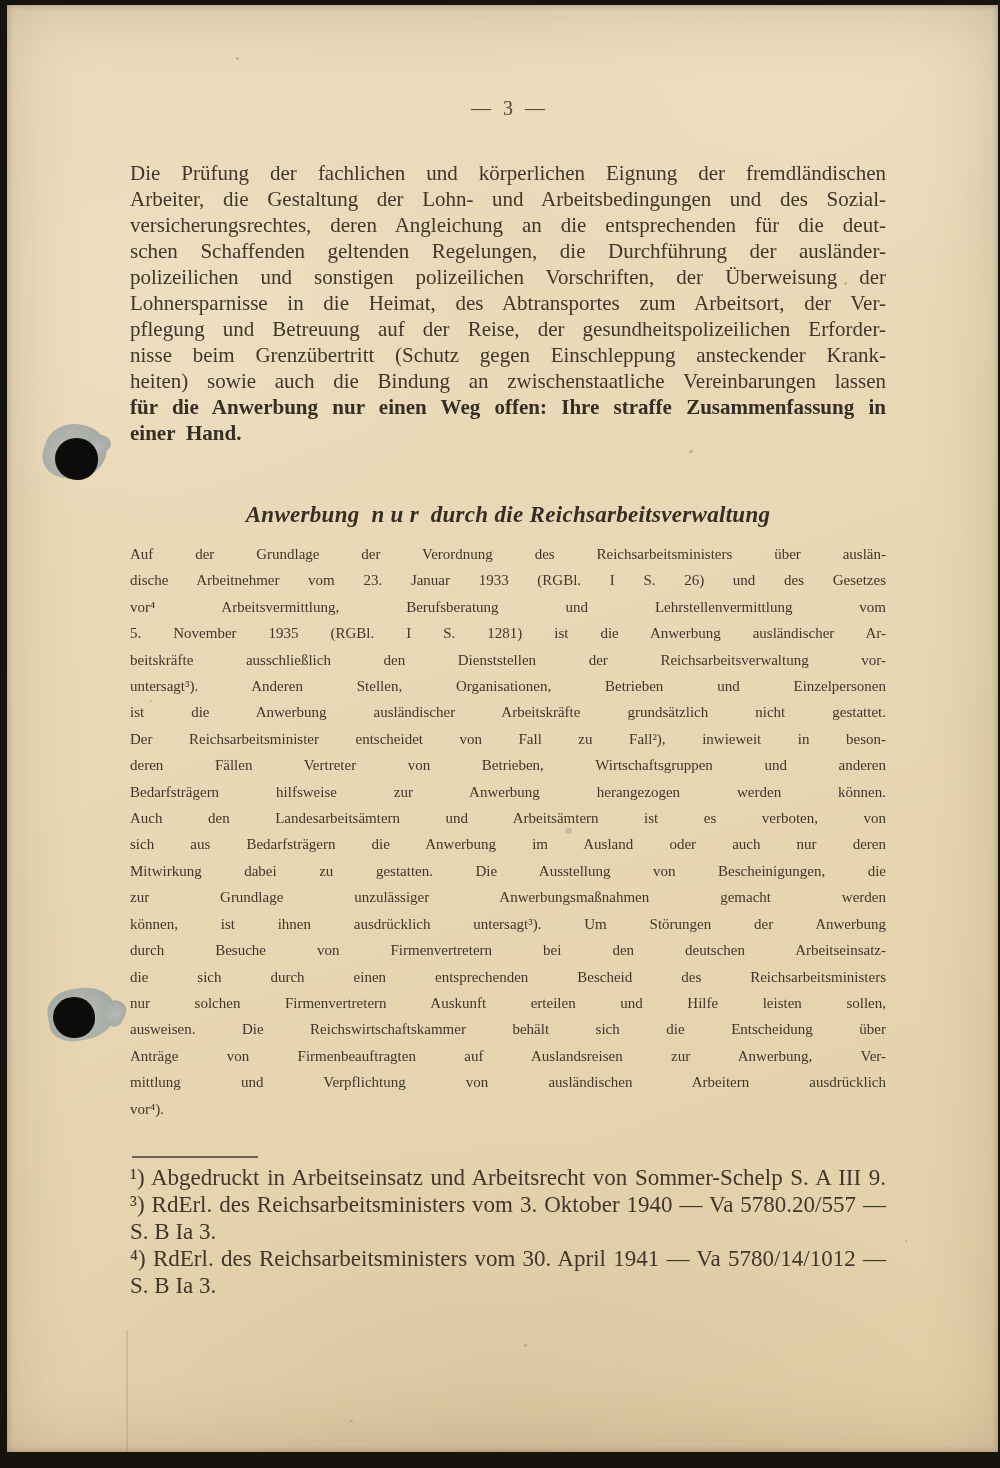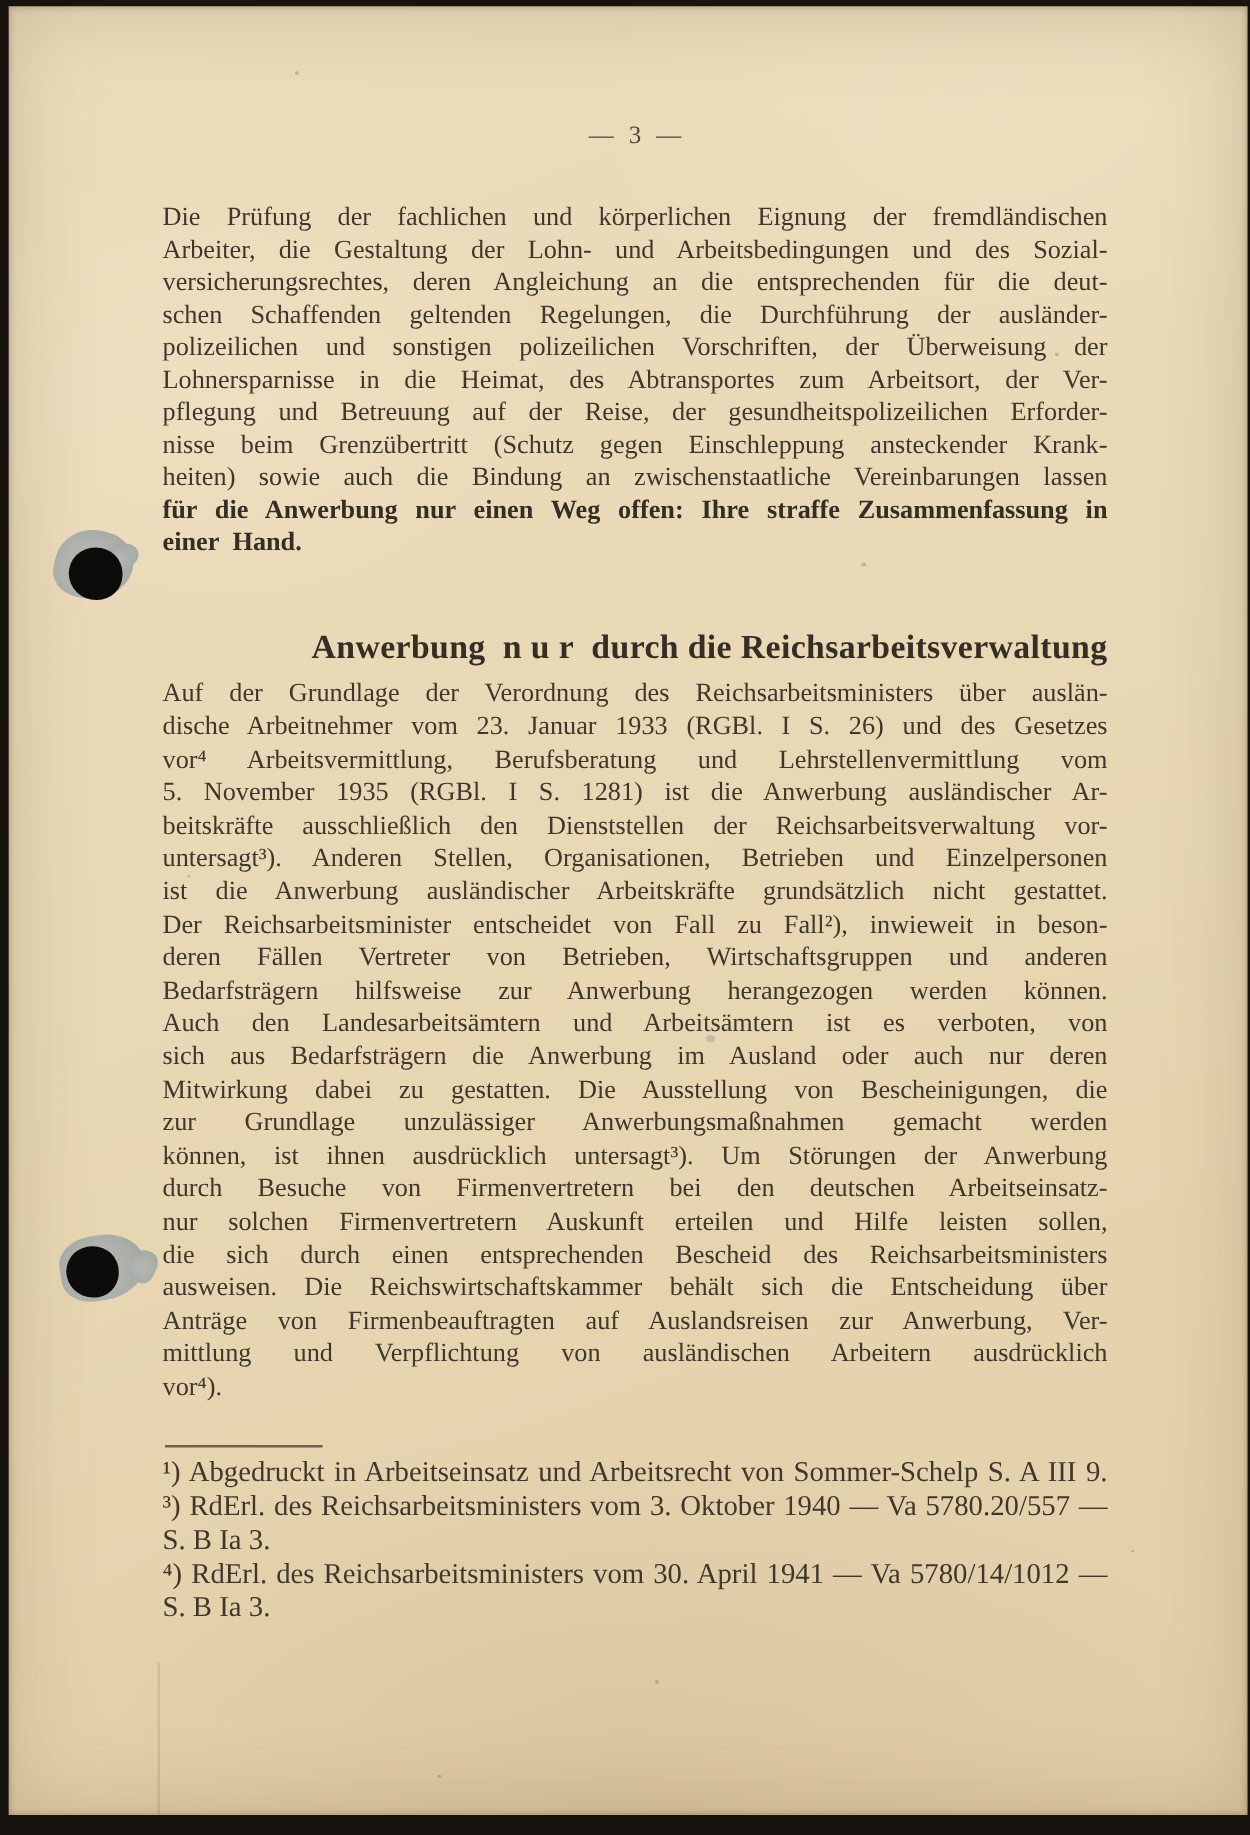"Anwerbung n u r durch" .heading { font-size: 27px -> 23px; font-style: none -> italic; text-align: right -> center }
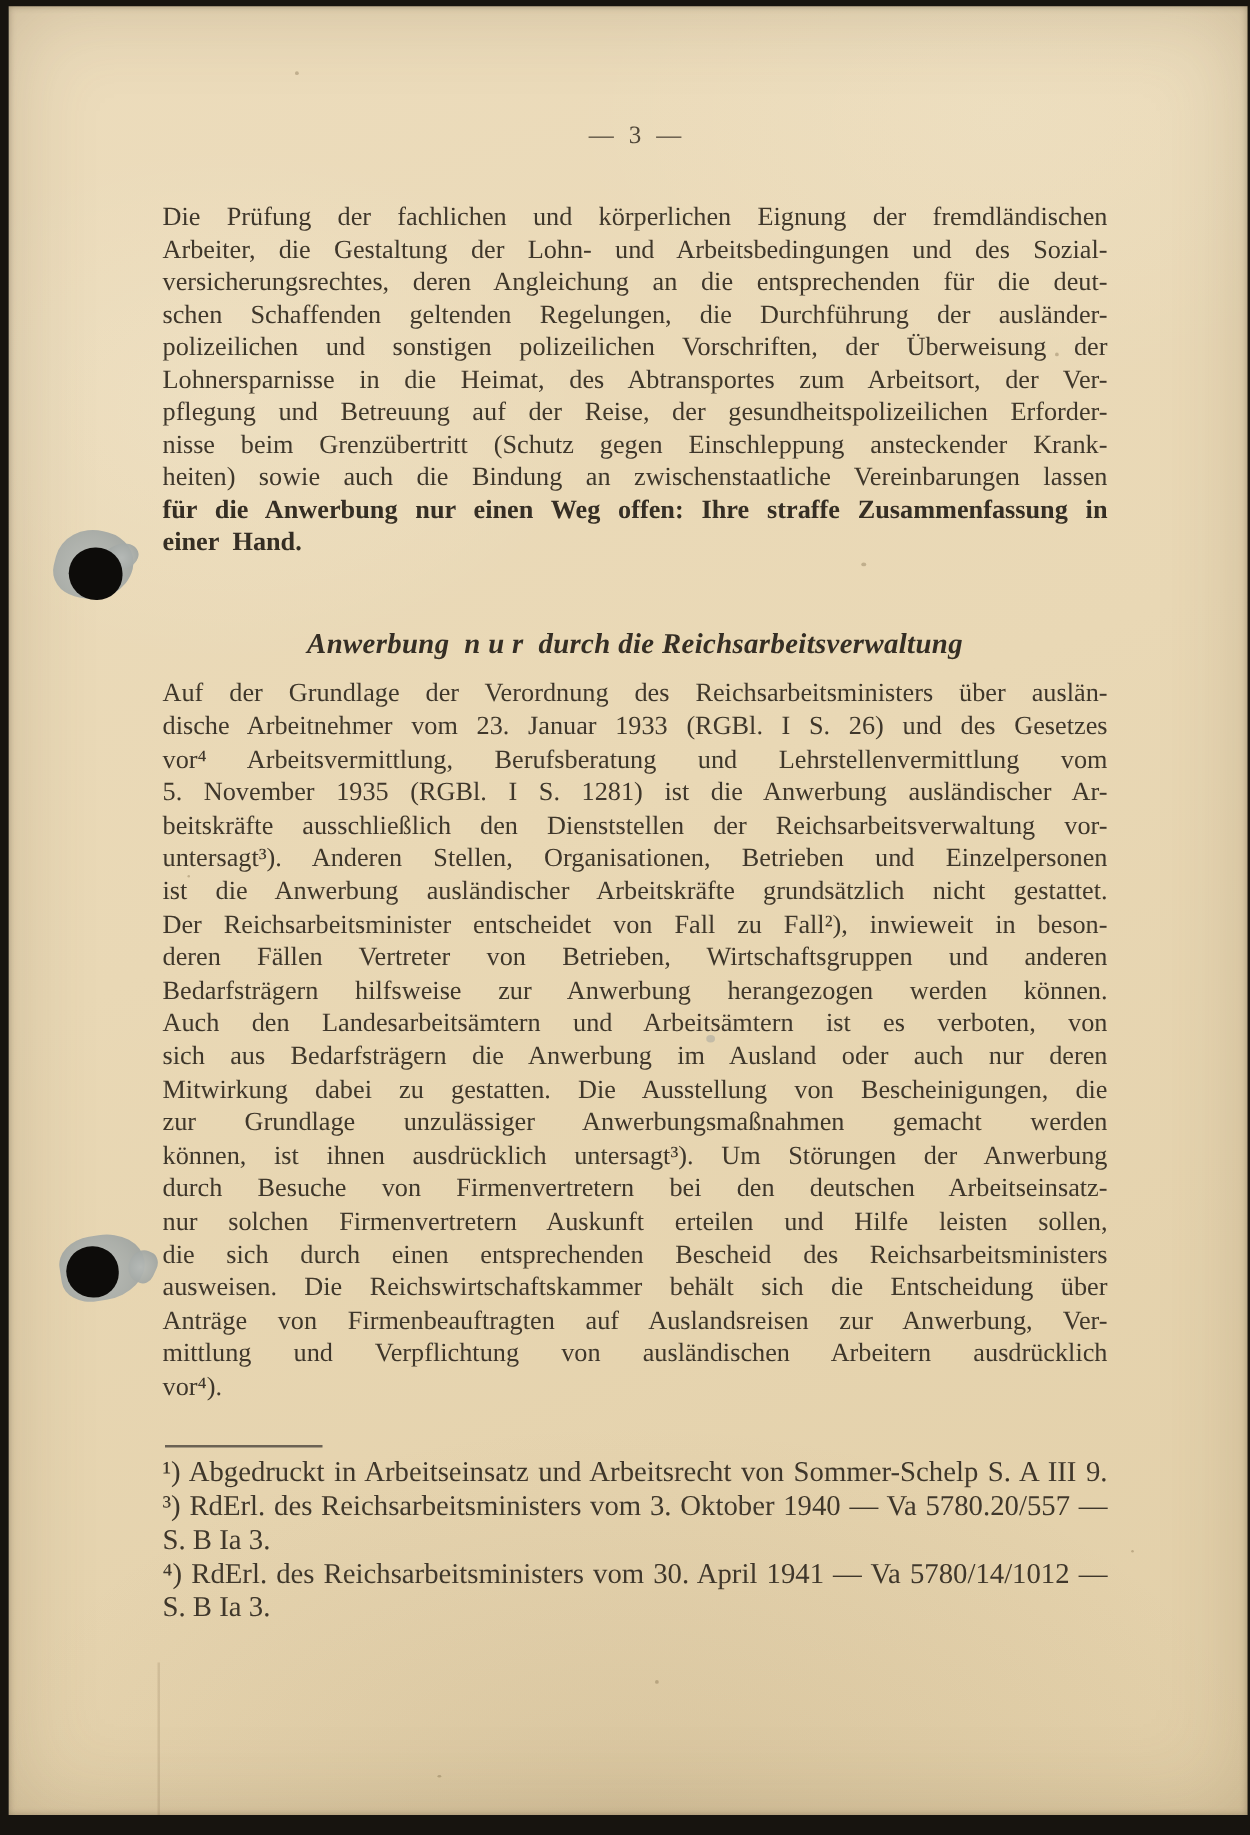"Auf der Grundlage der Verordnung" .para2 { font-size: 21px -> 15px }
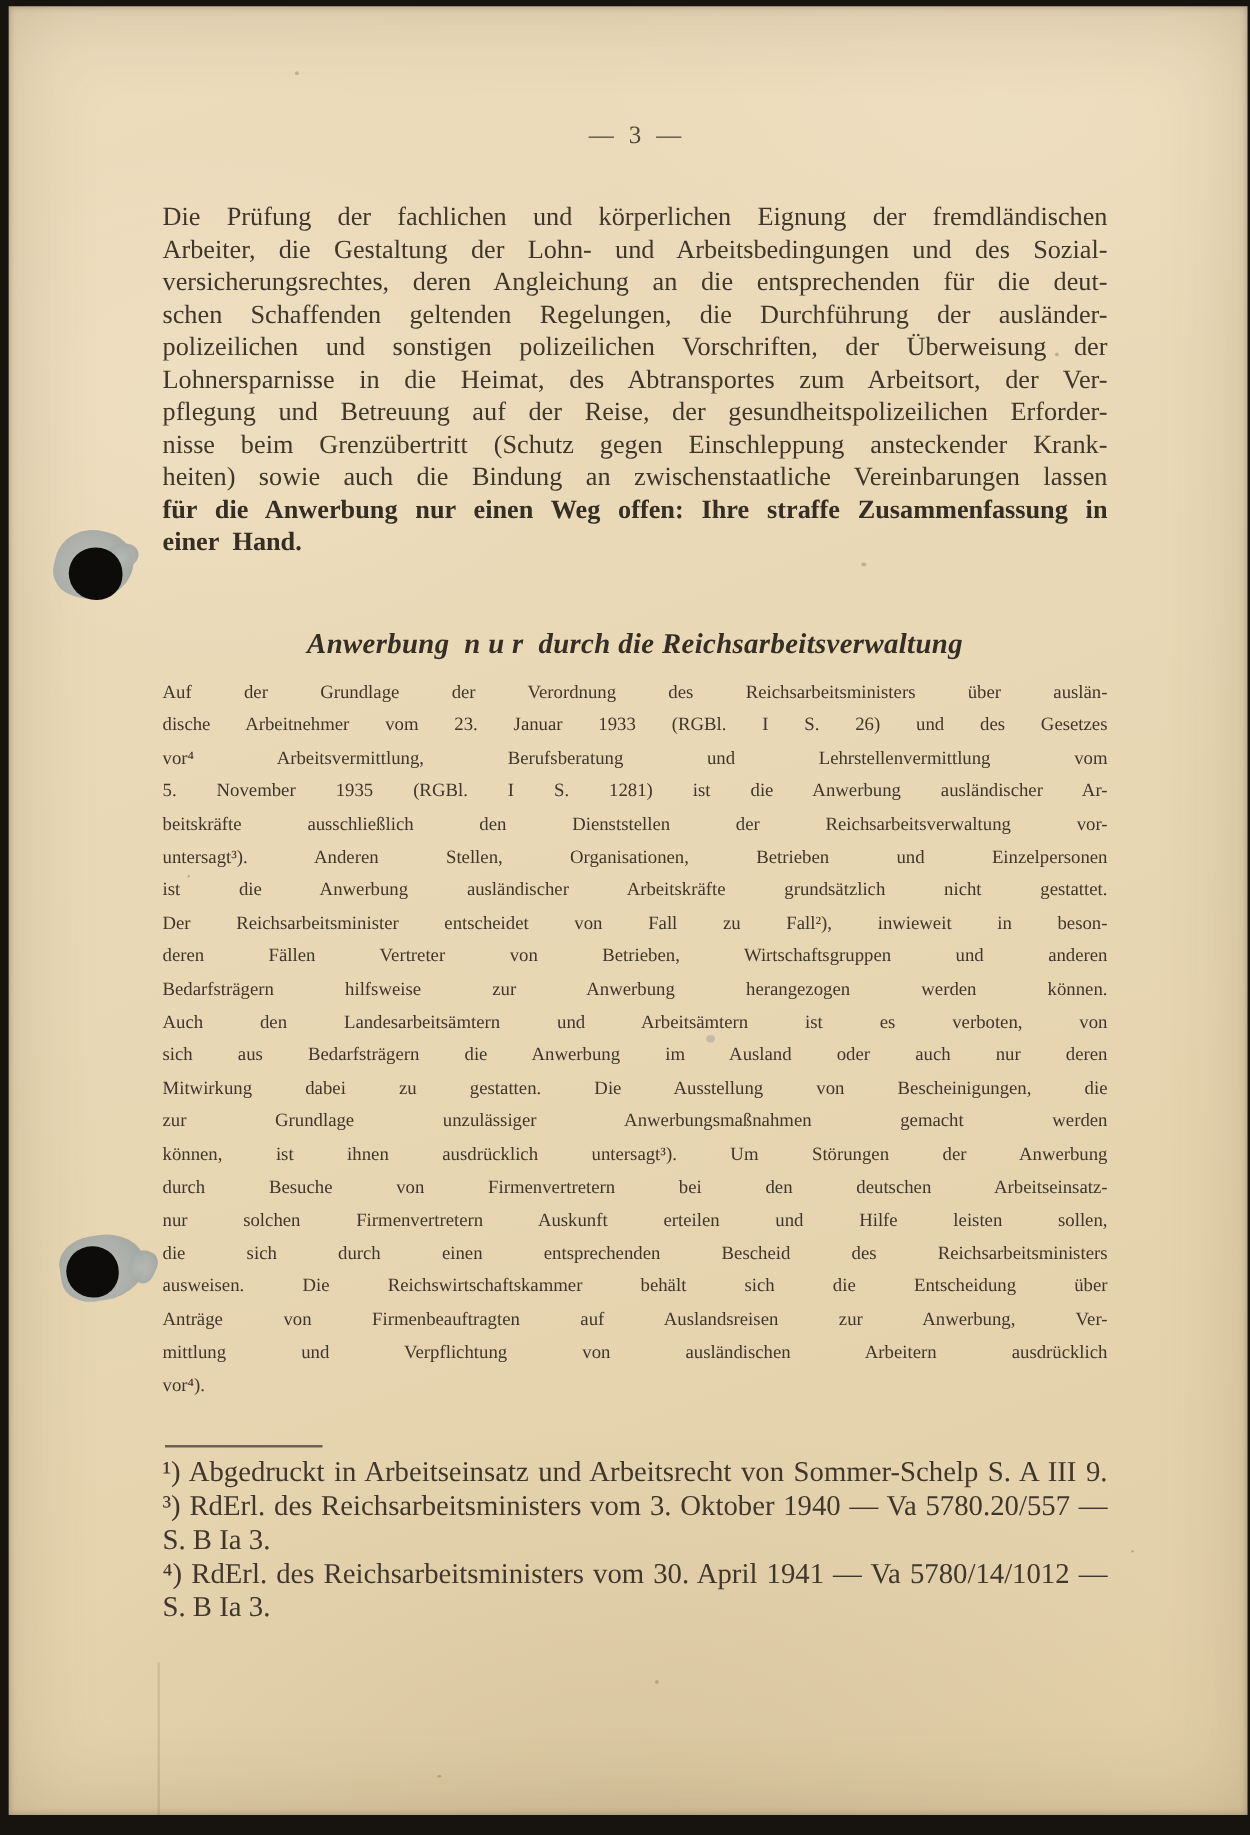"nur solchen Firmenvertretern Auskunft" div.tline { order: before "die sich durch einen entsprechenden" -> after "die sich durch einen entsprechenden" }
